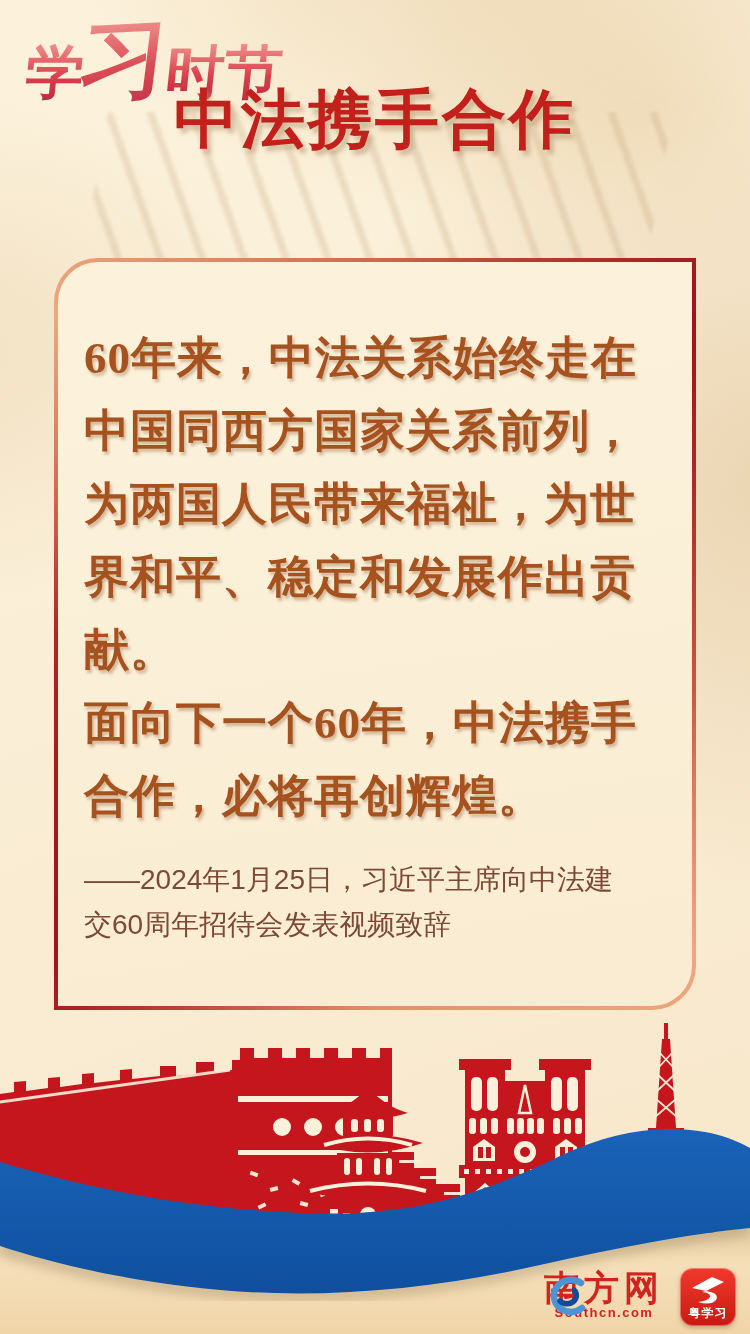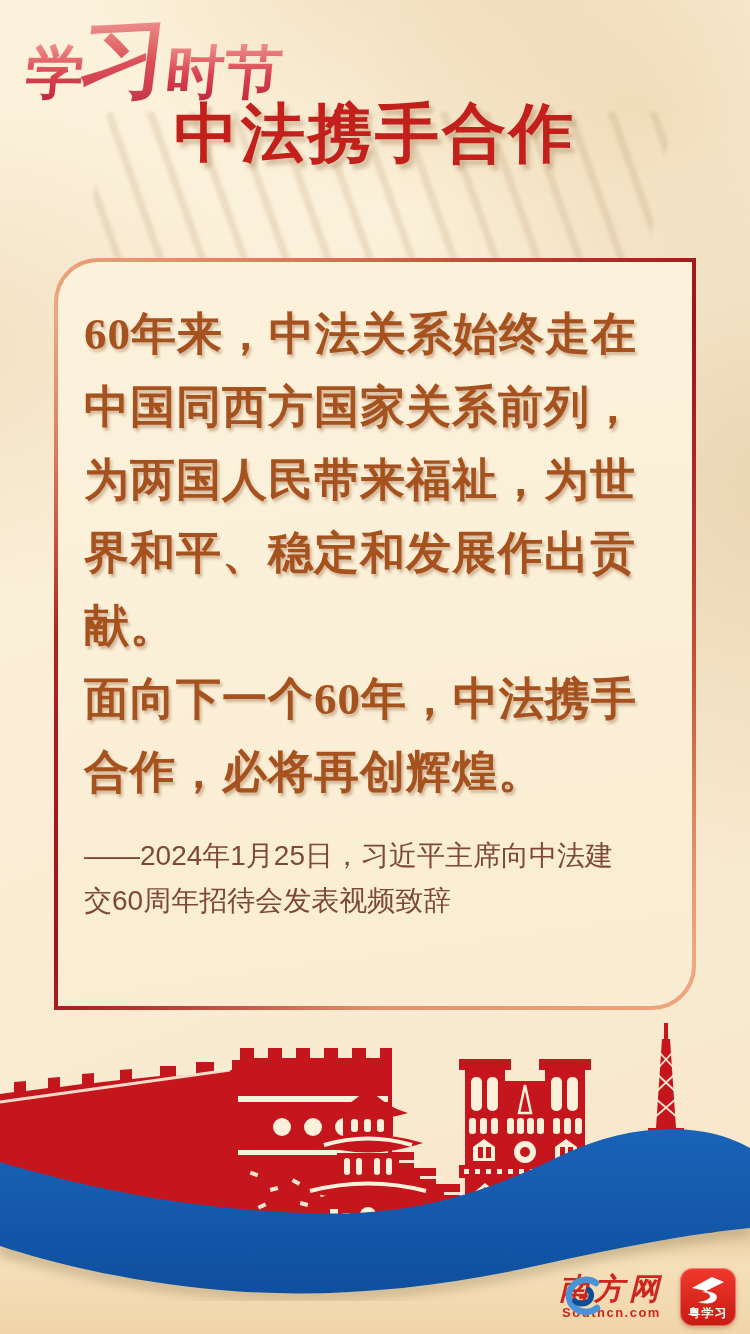"中法携手合作" .title { top: 98px -> 84px }
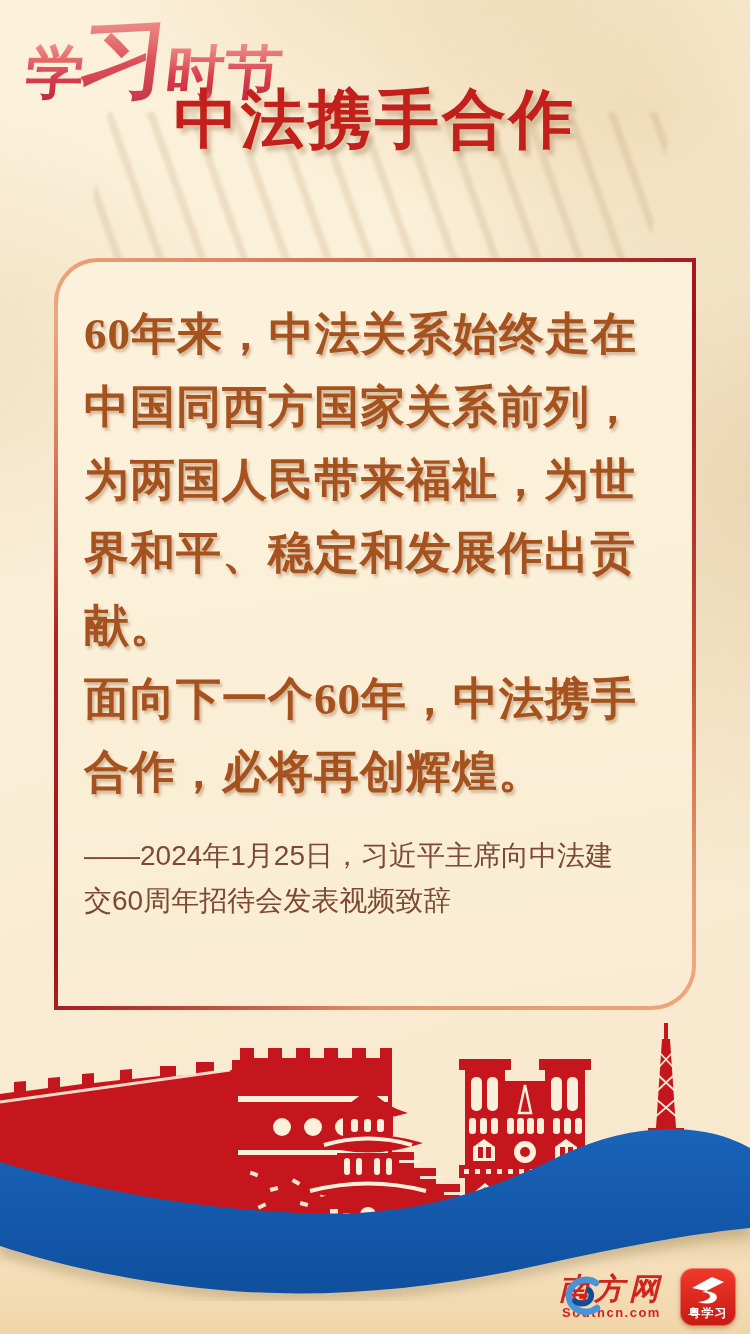"60年来，中法关系始终走在中国同西方国家关系前列，为两国人民带来福祉，为世界和平" .quote-box { padding: 36px 24px 0 26px -> 60px 24px 0 26px }
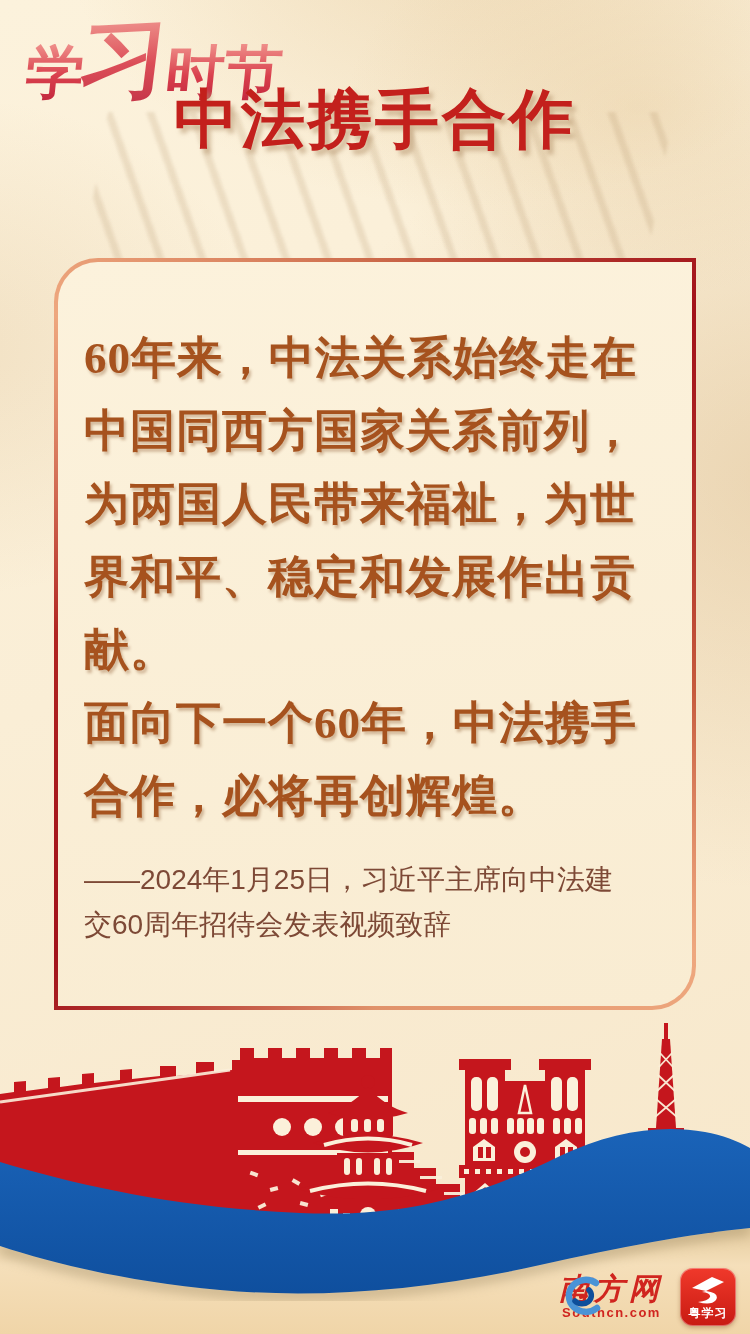"南方网" .southcn-name { font-size: 30px -> 35px; font-style: italic -> none }
